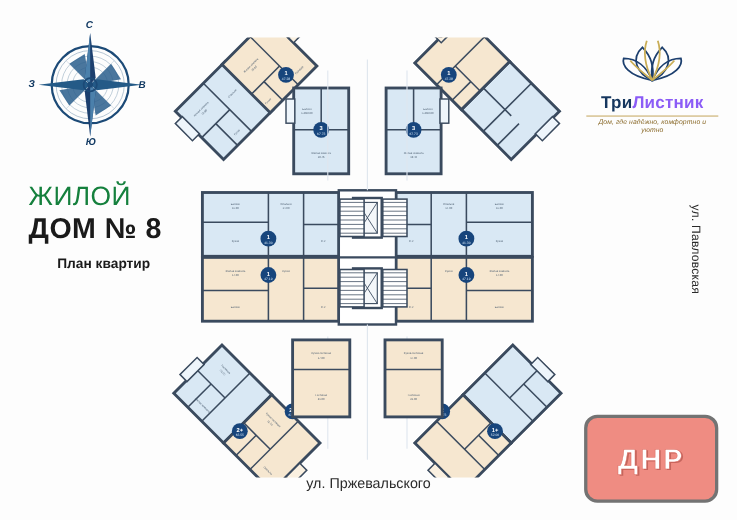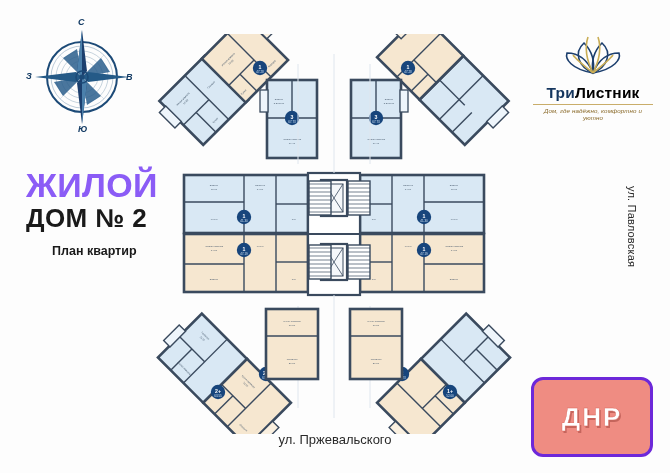"Листник" .brand-name .t2 { color: #000000 -> #8b5cf6 }
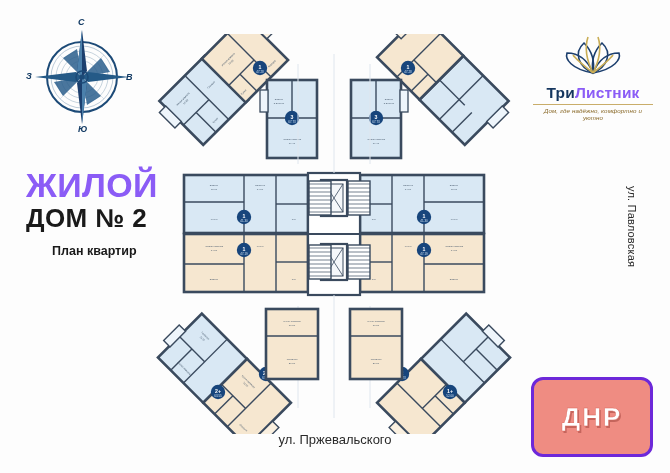"ЖИЛОЙ" .title-1 { color: #8b5cf6 -> #15803d; font-size: 34px -> 24px; font-weight: bold -> normal }
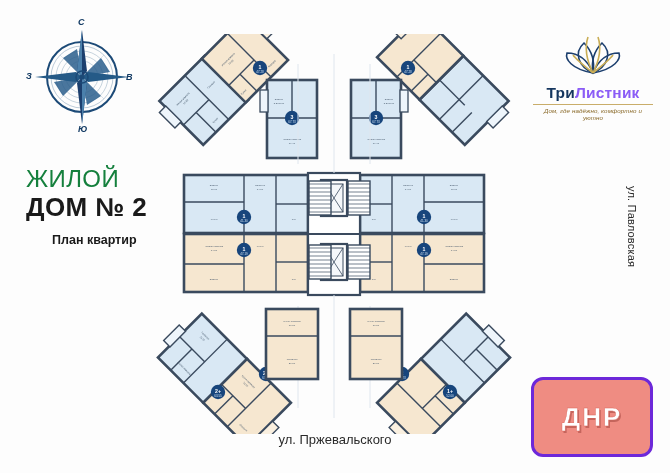"ДОМ № 2" div.title-2 { text: 2 -> 8 }
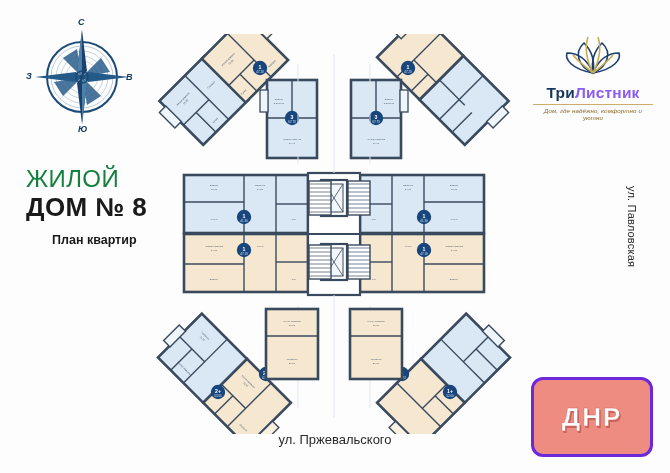"ДНР" .wm-box { border: 3px solid #6d28d9 -> 3px solid #737373 }
